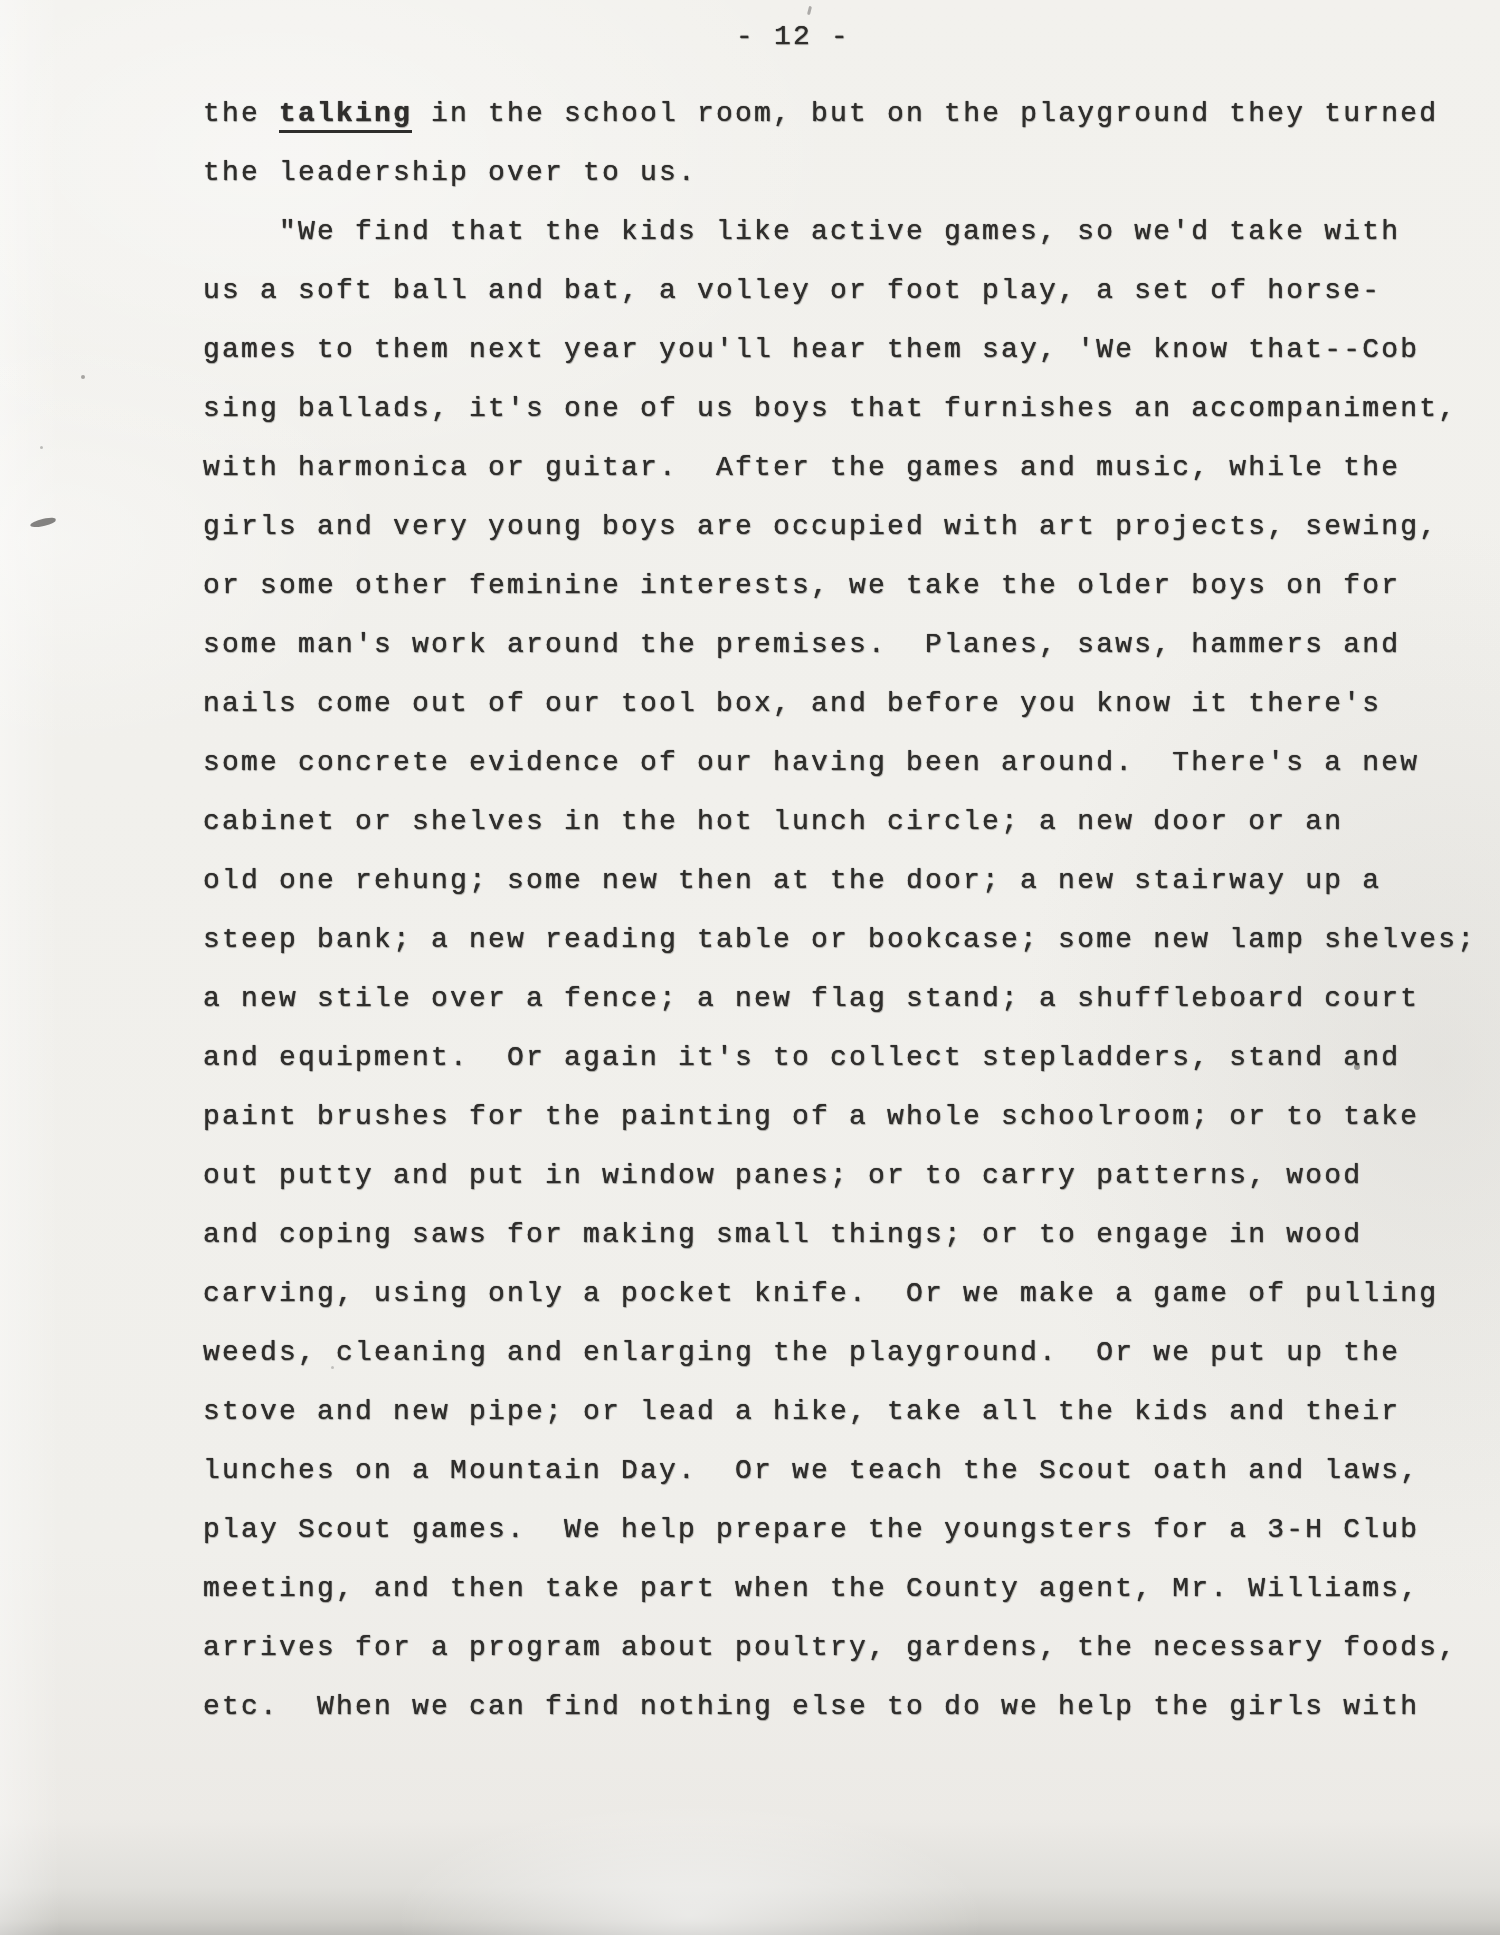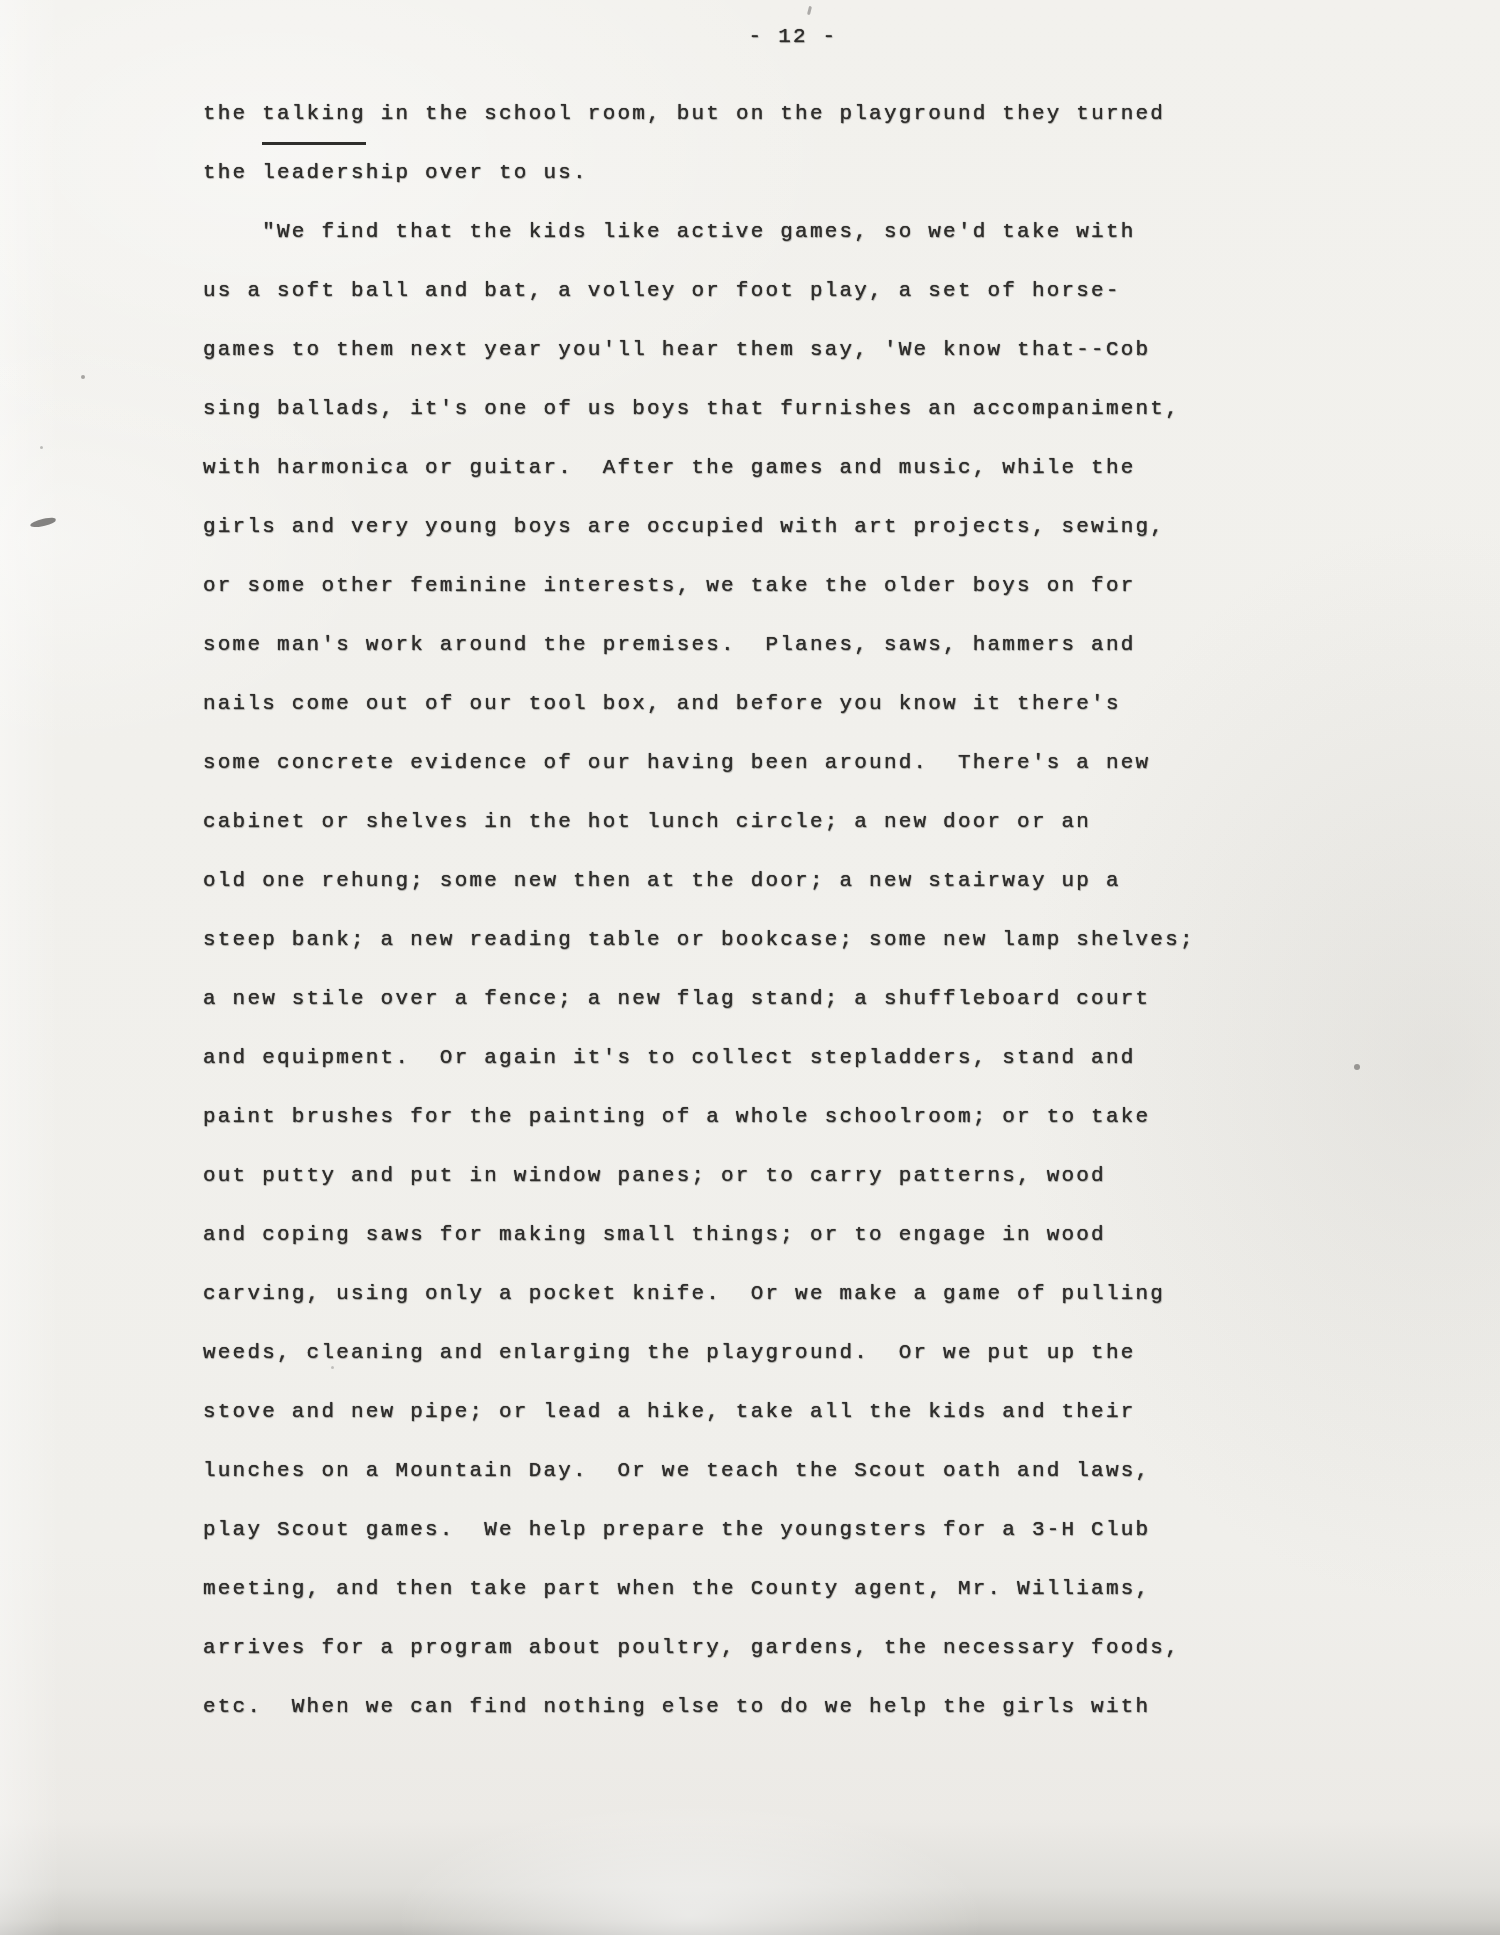"- 12 -" .typed { font-size: 21px -> 28px }
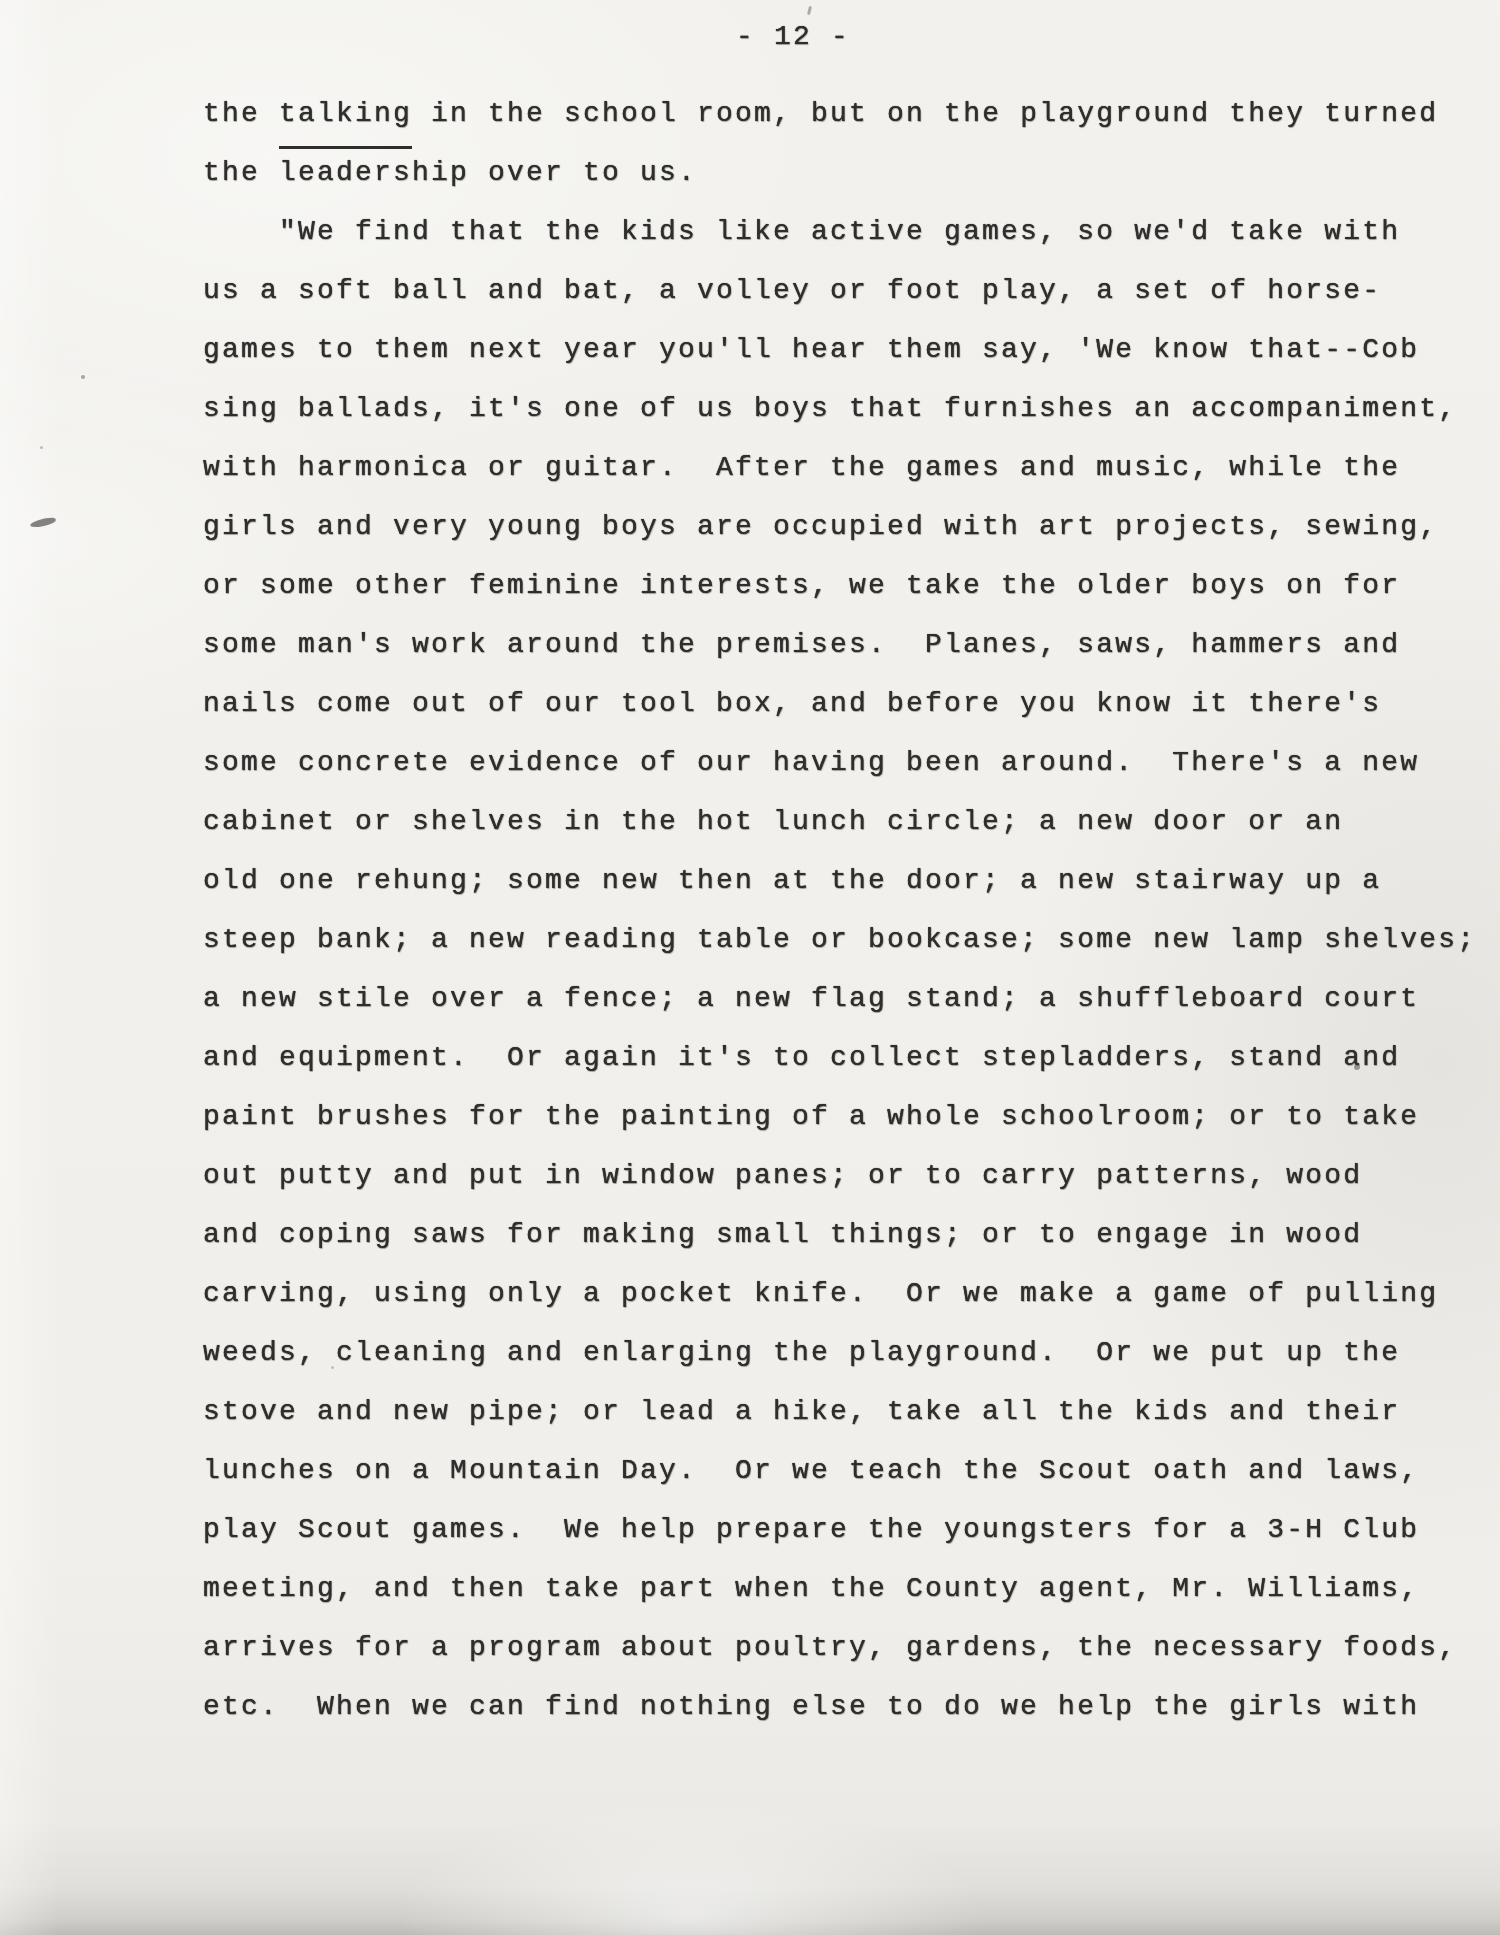"talking" .underline-word { font-weight: none -> bold; padding-bottom: 17px -> 1px }
